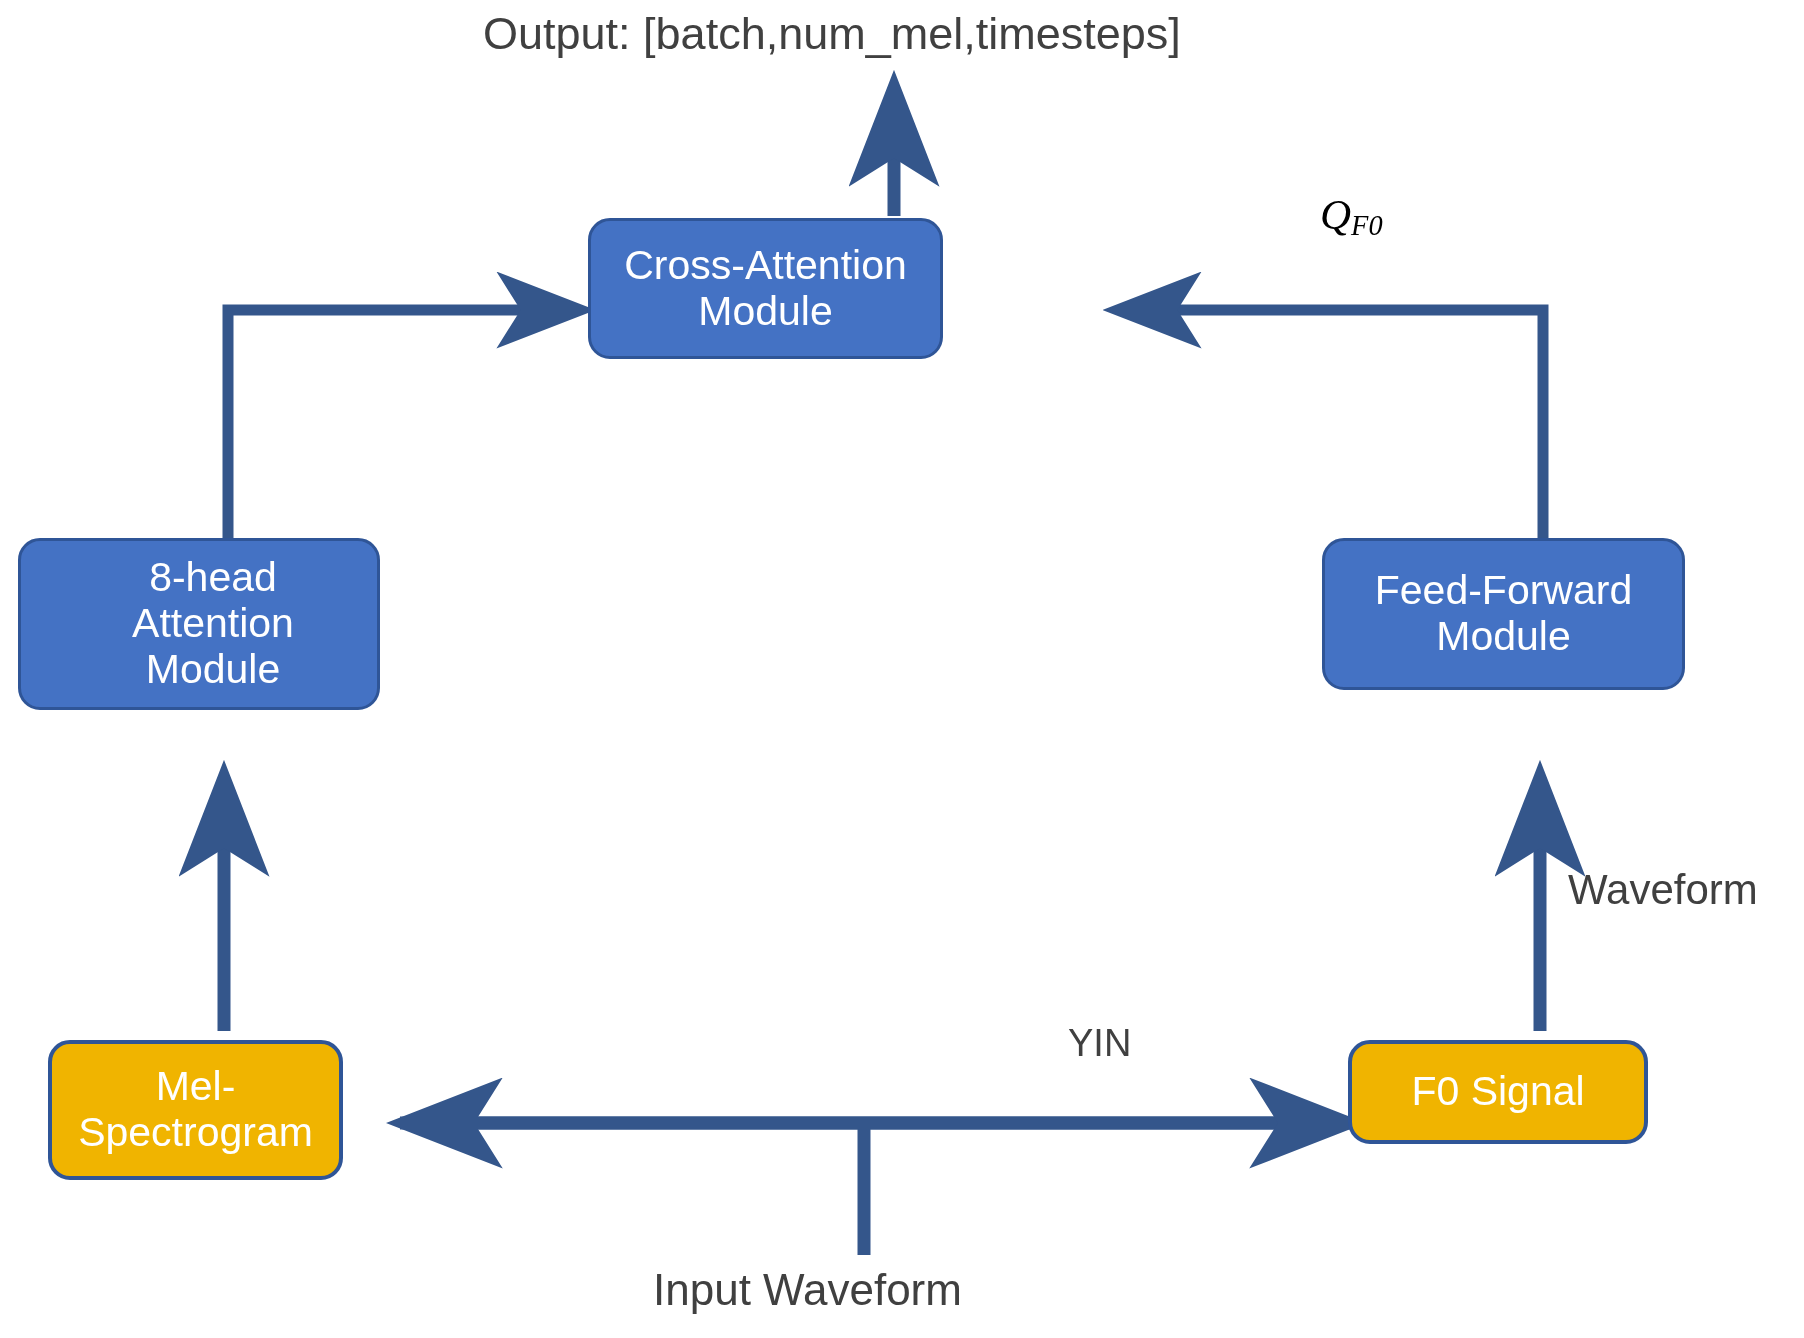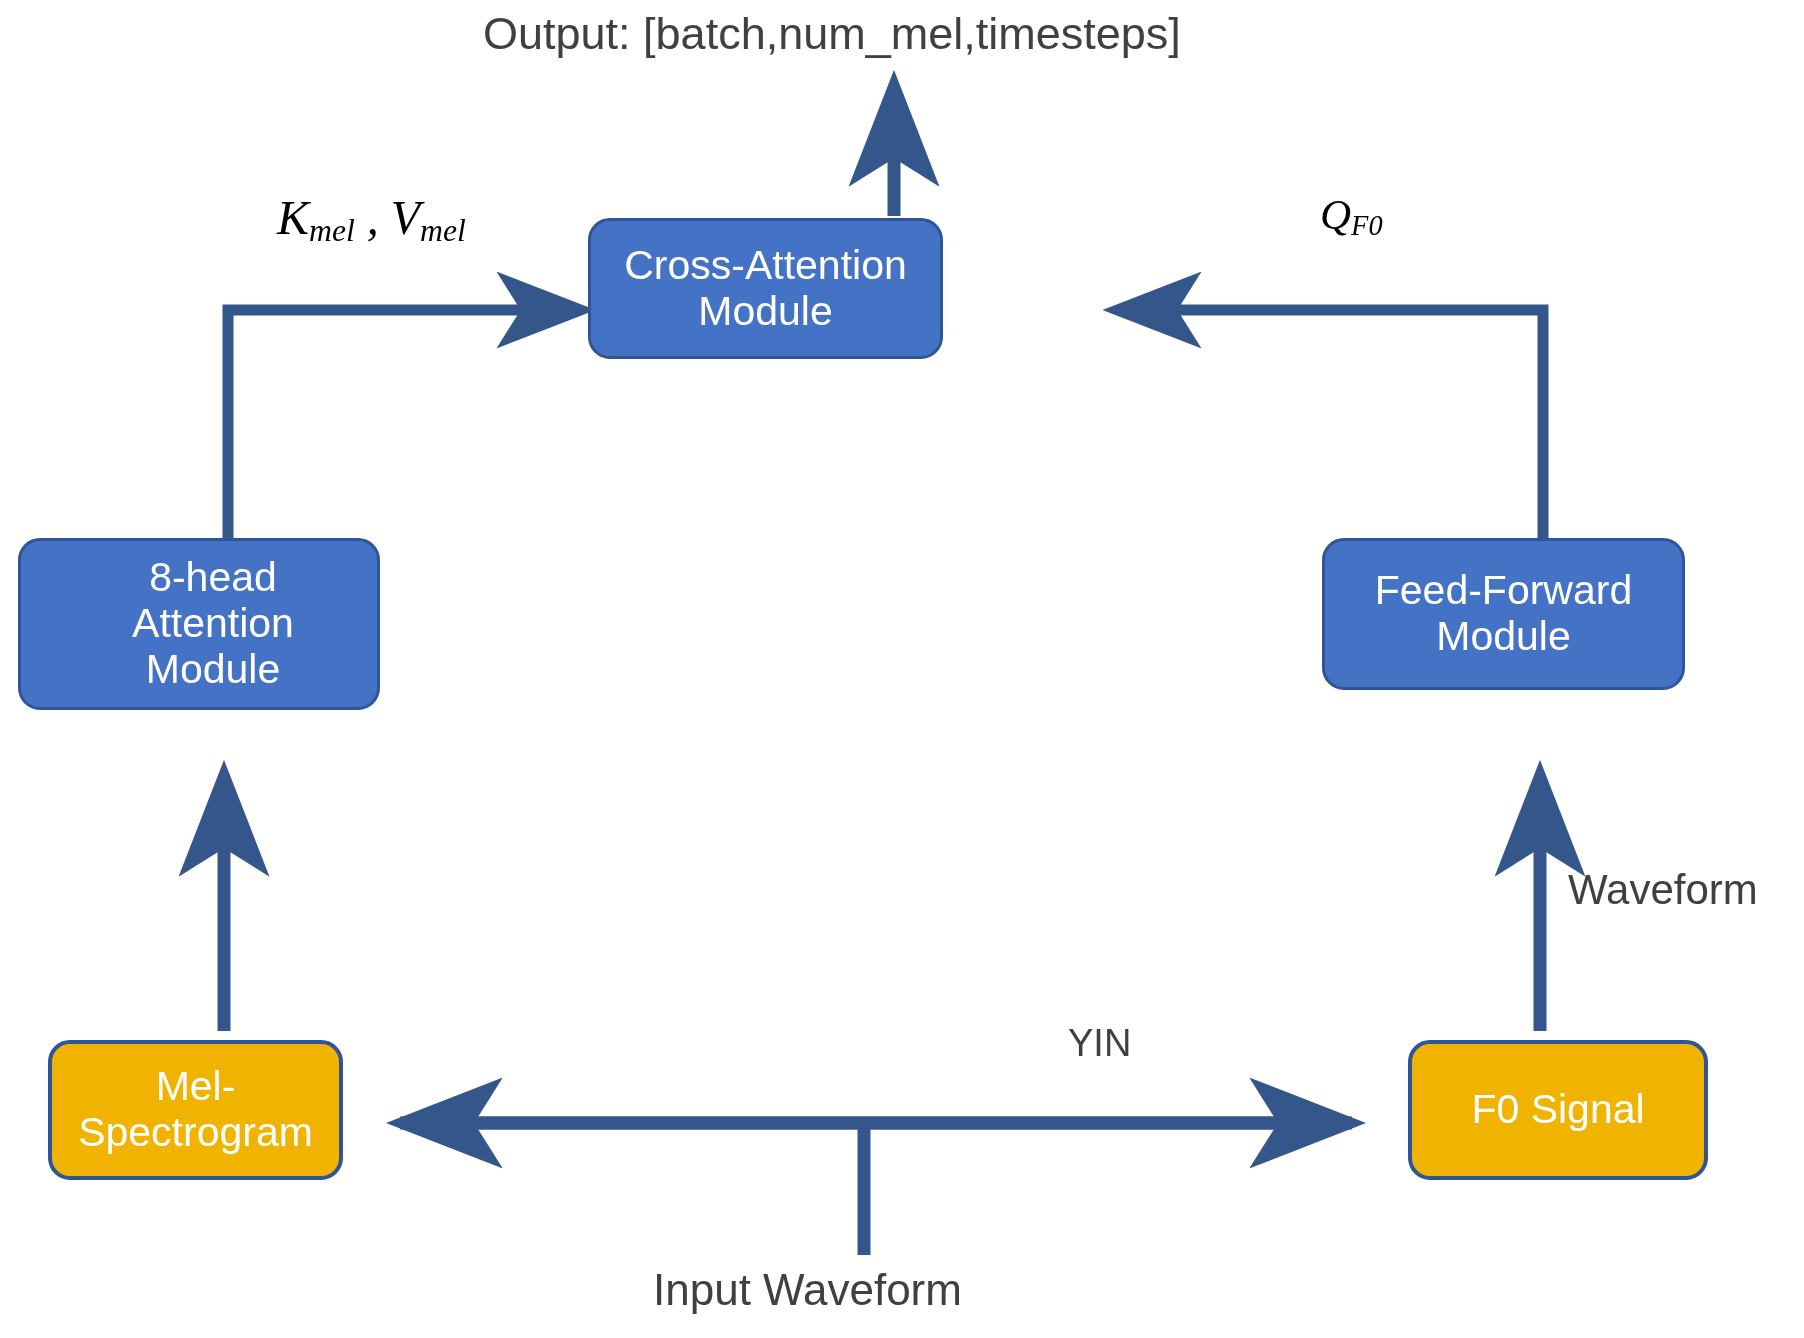"Kmel , Vmel" div.math { html: <div><span>K</span><span>mel</span><span> , </span><span>V</span><span>mel</span></div> -> none }
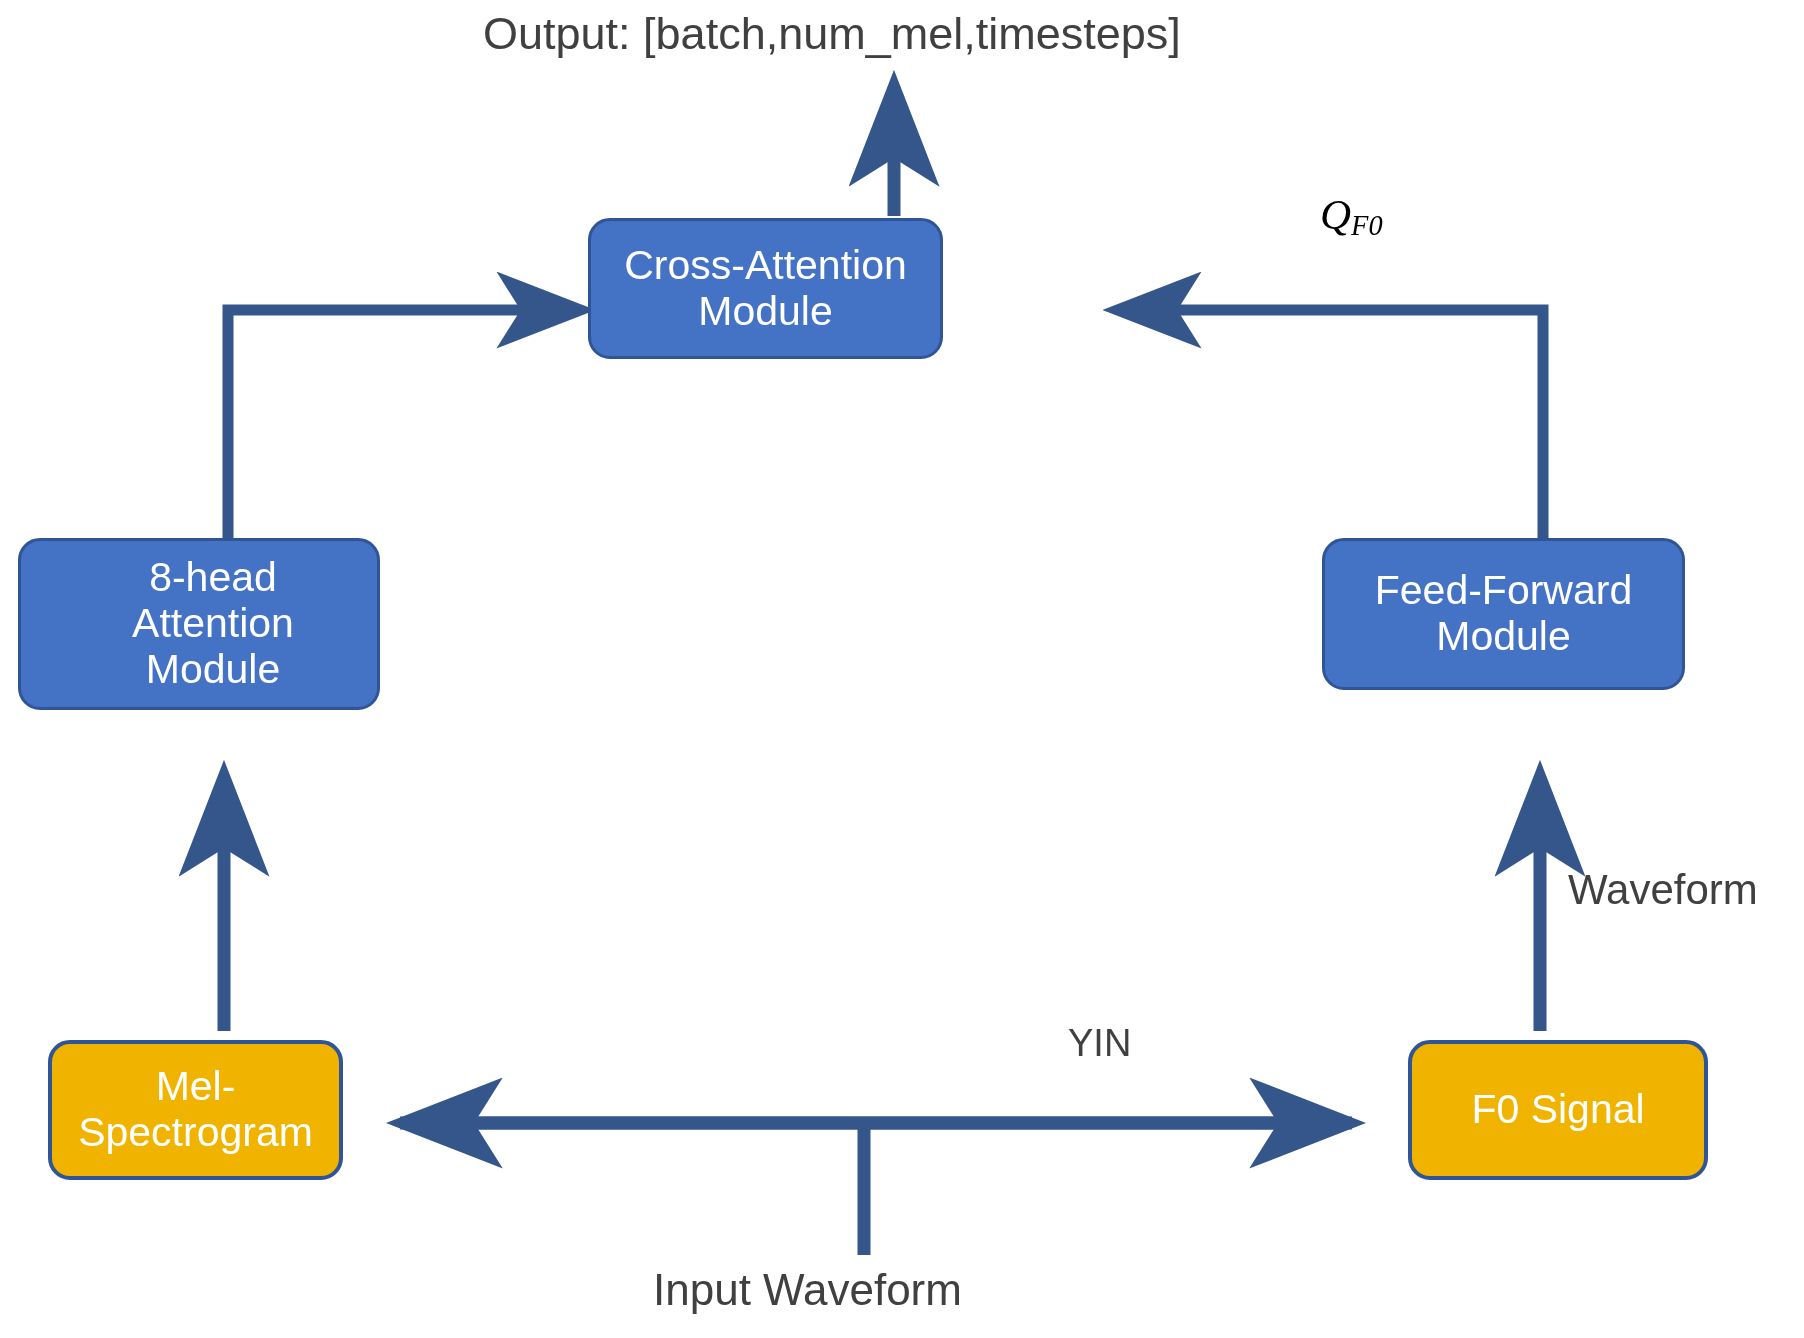"F0 Signal" #node-f0 { height: 140px -> 104px; left: 1408px -> 1348px }
